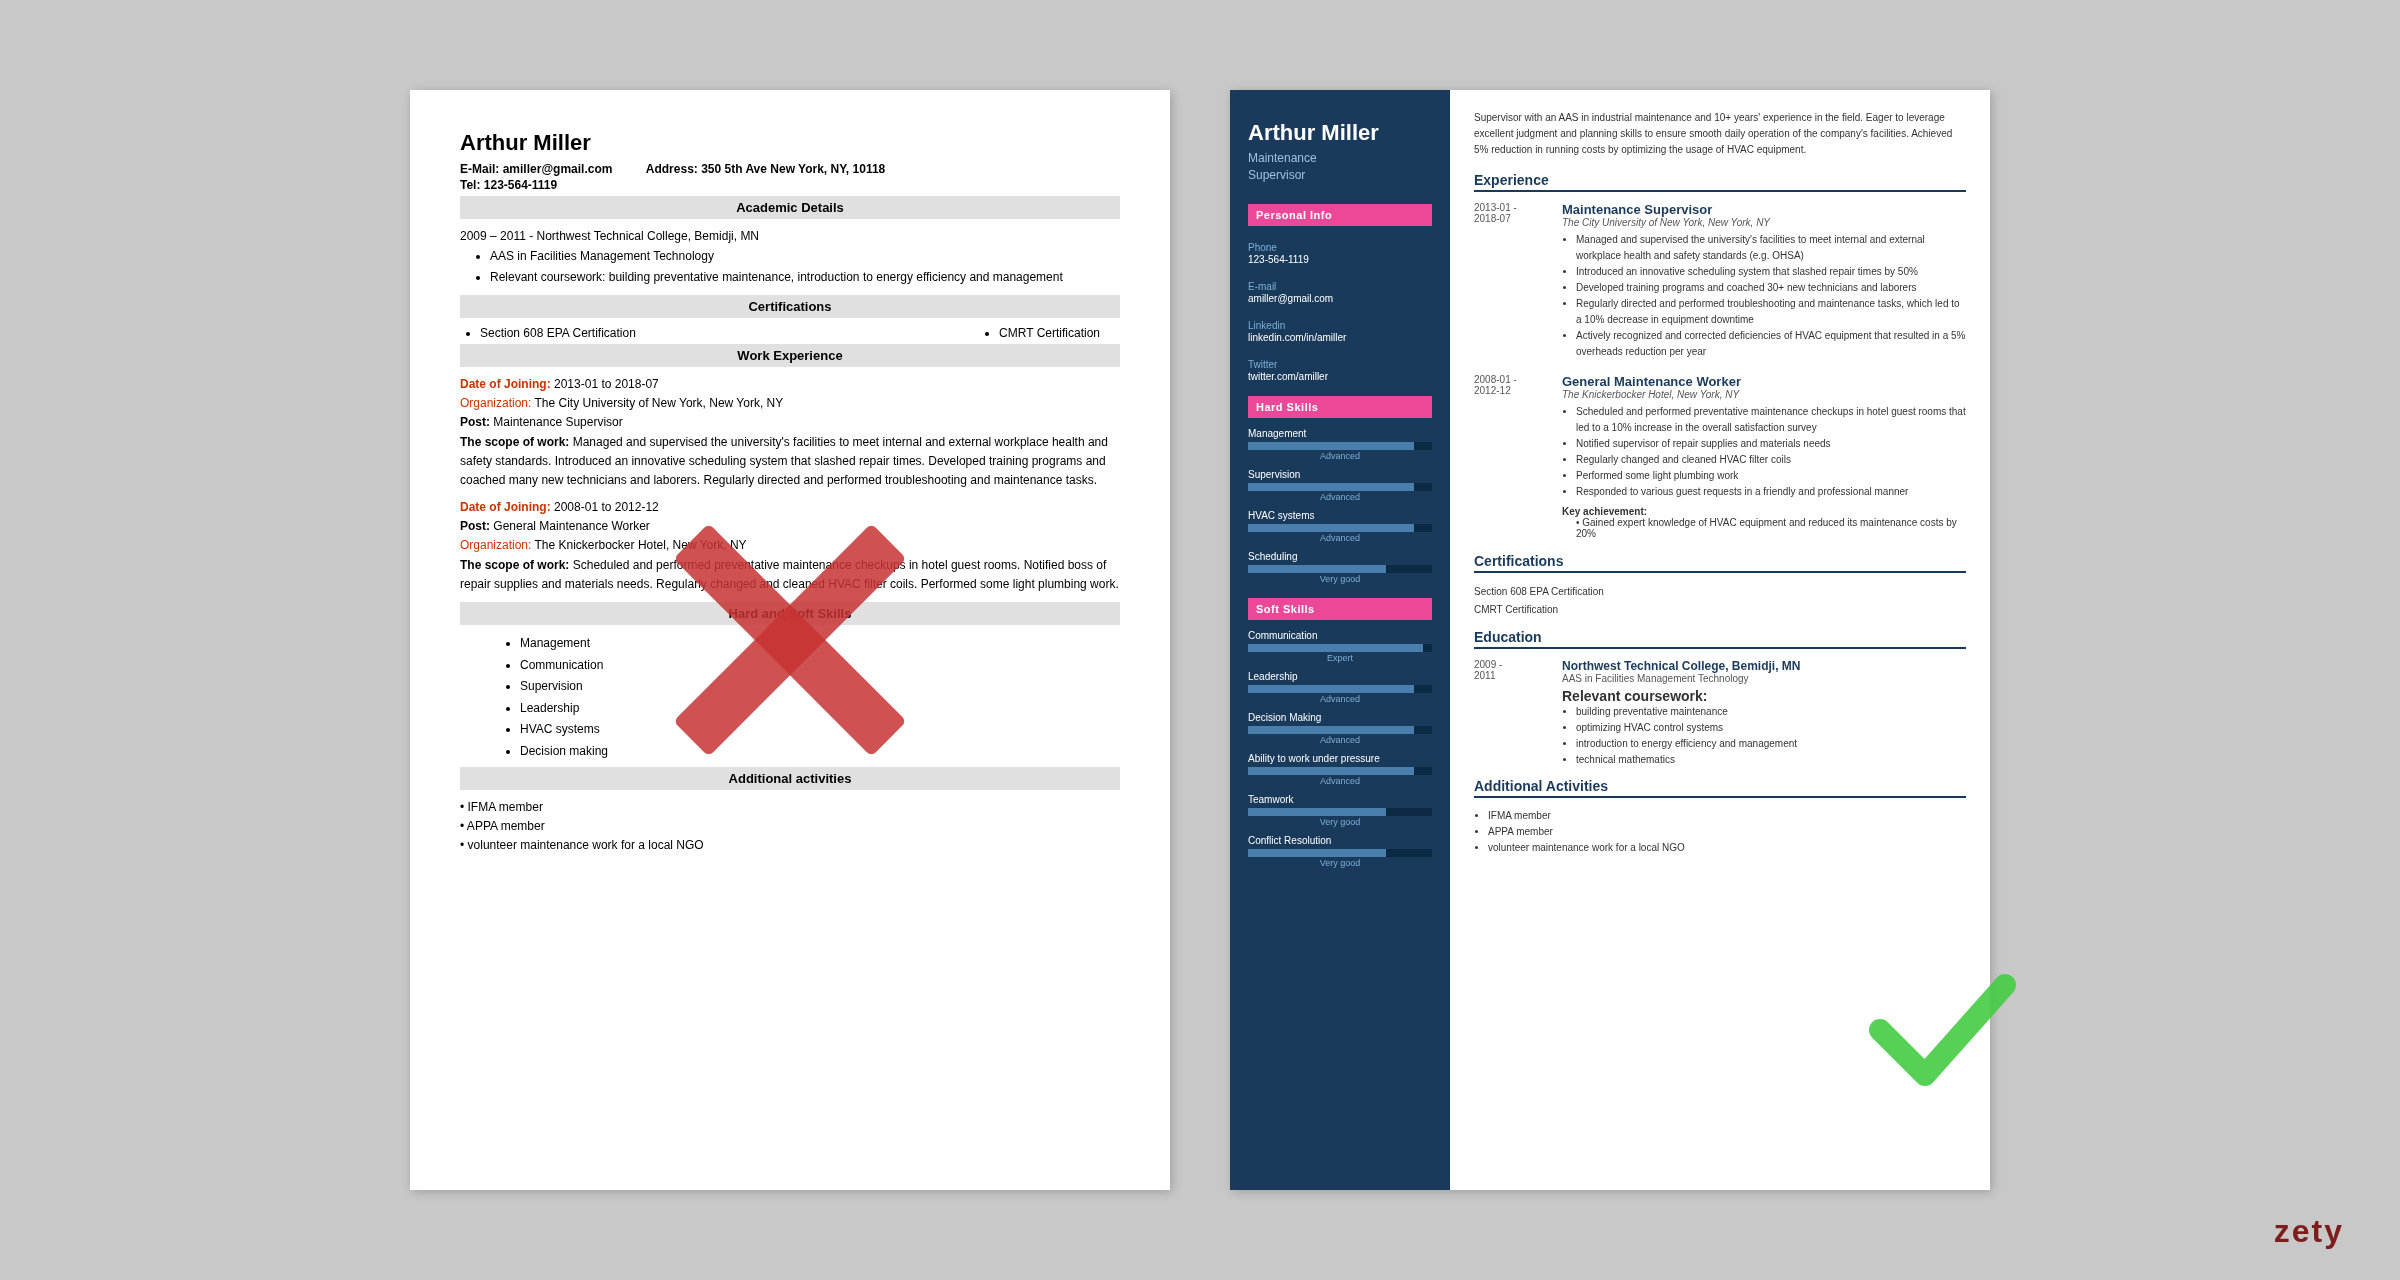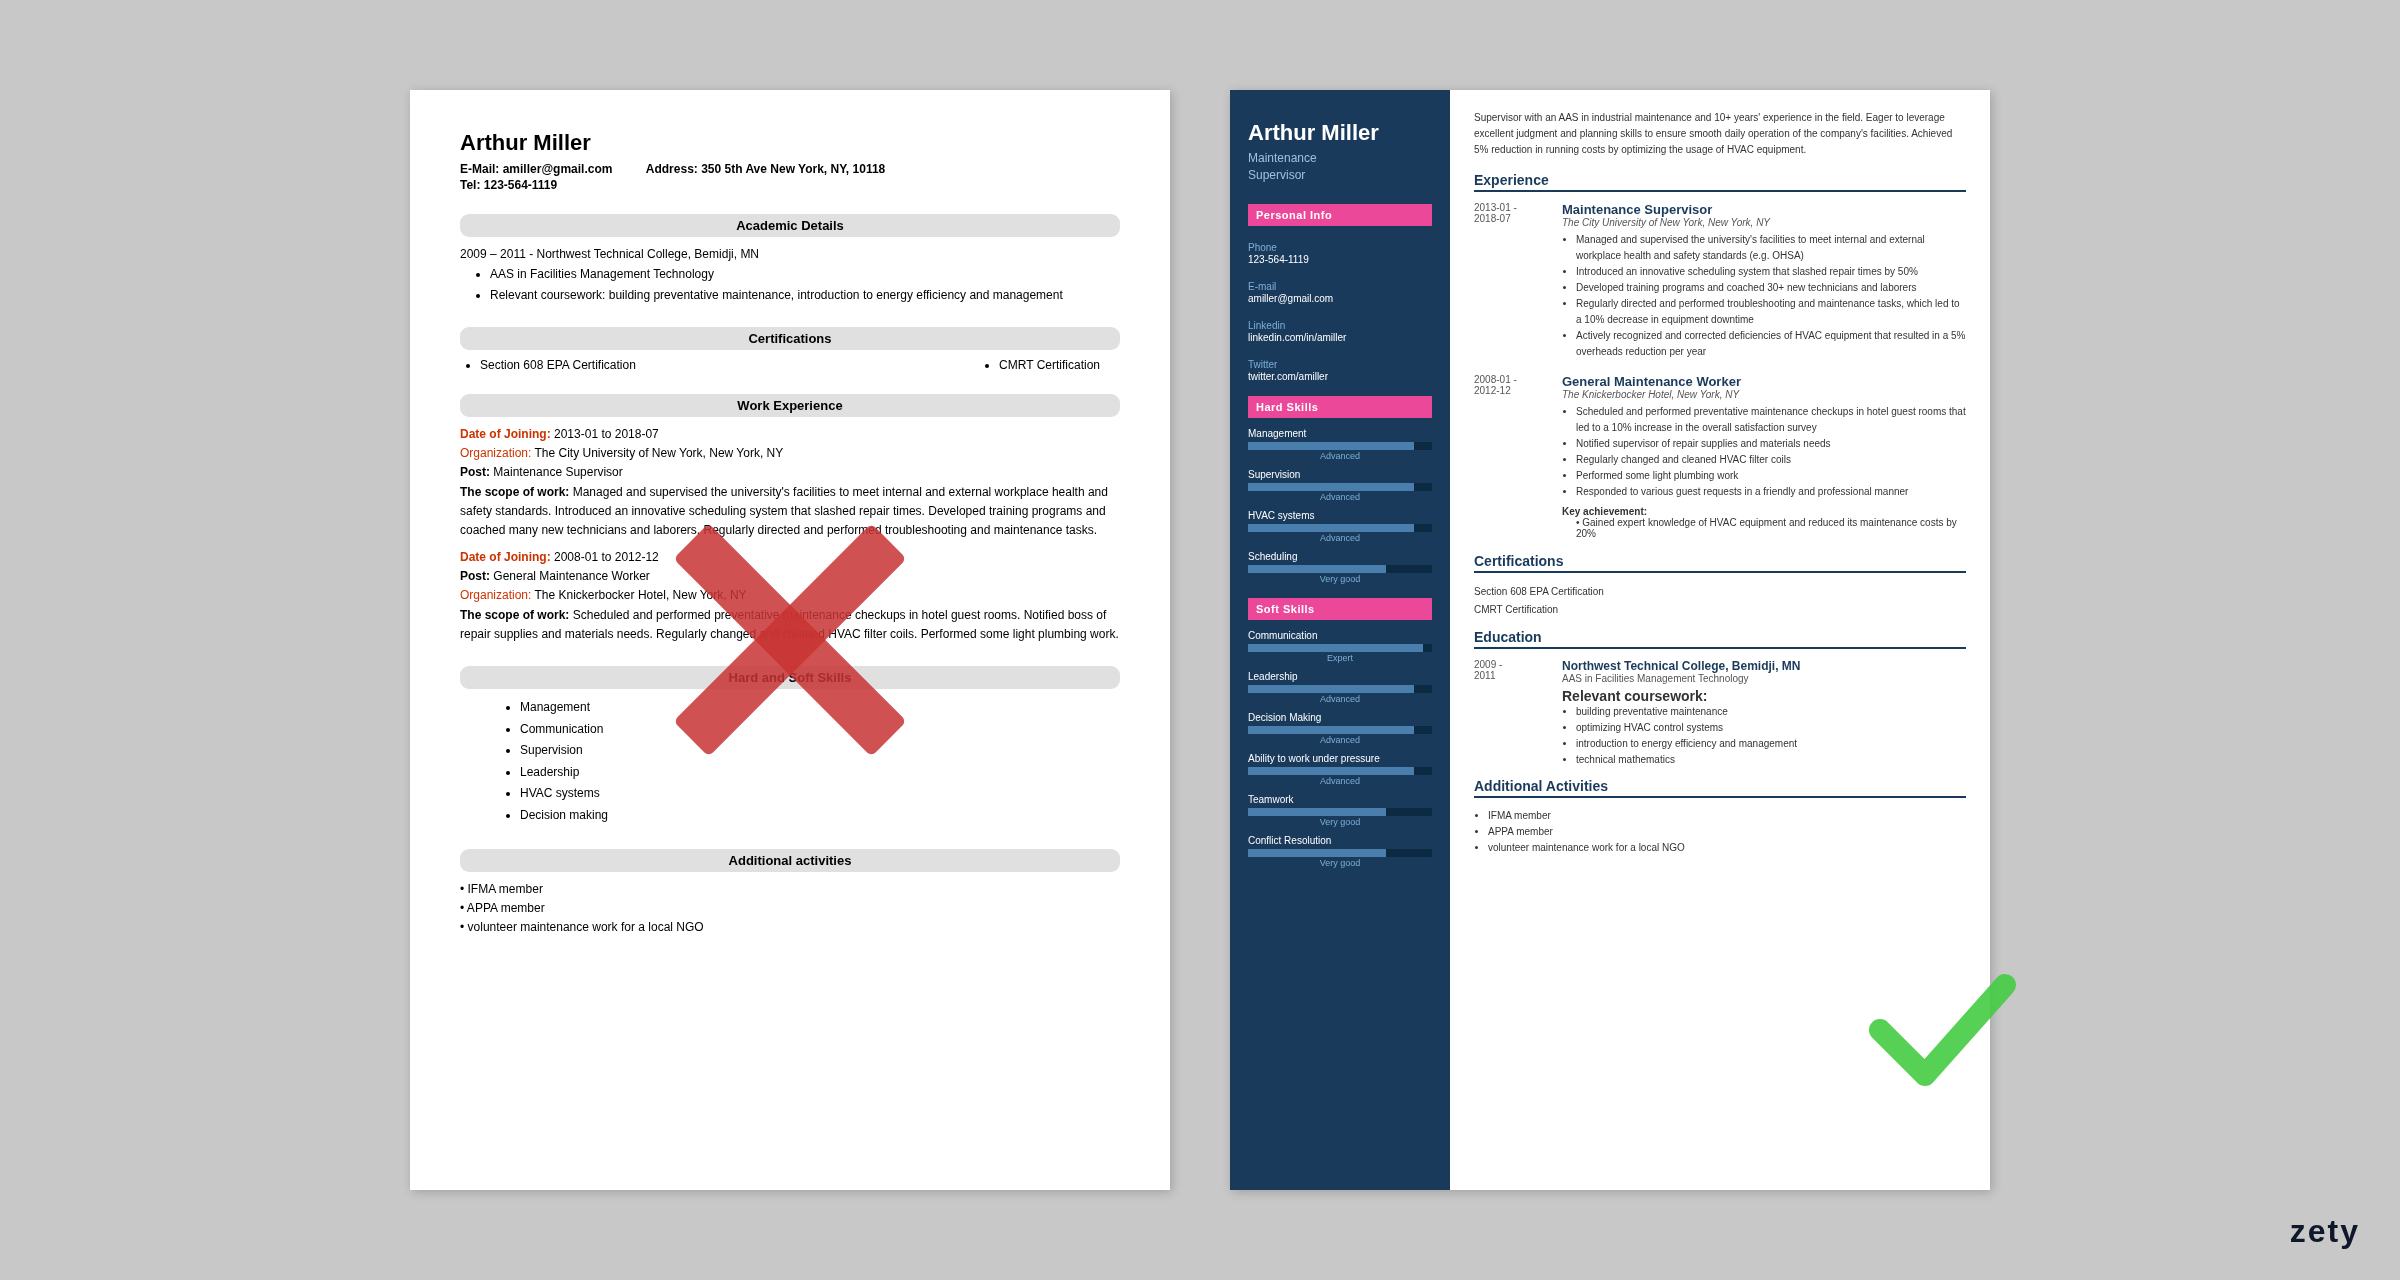"Academic Details" .section-header { border-radius: 9px -> none; margin: 22px 0 8px 0 -> 4px 0 8px 0 }
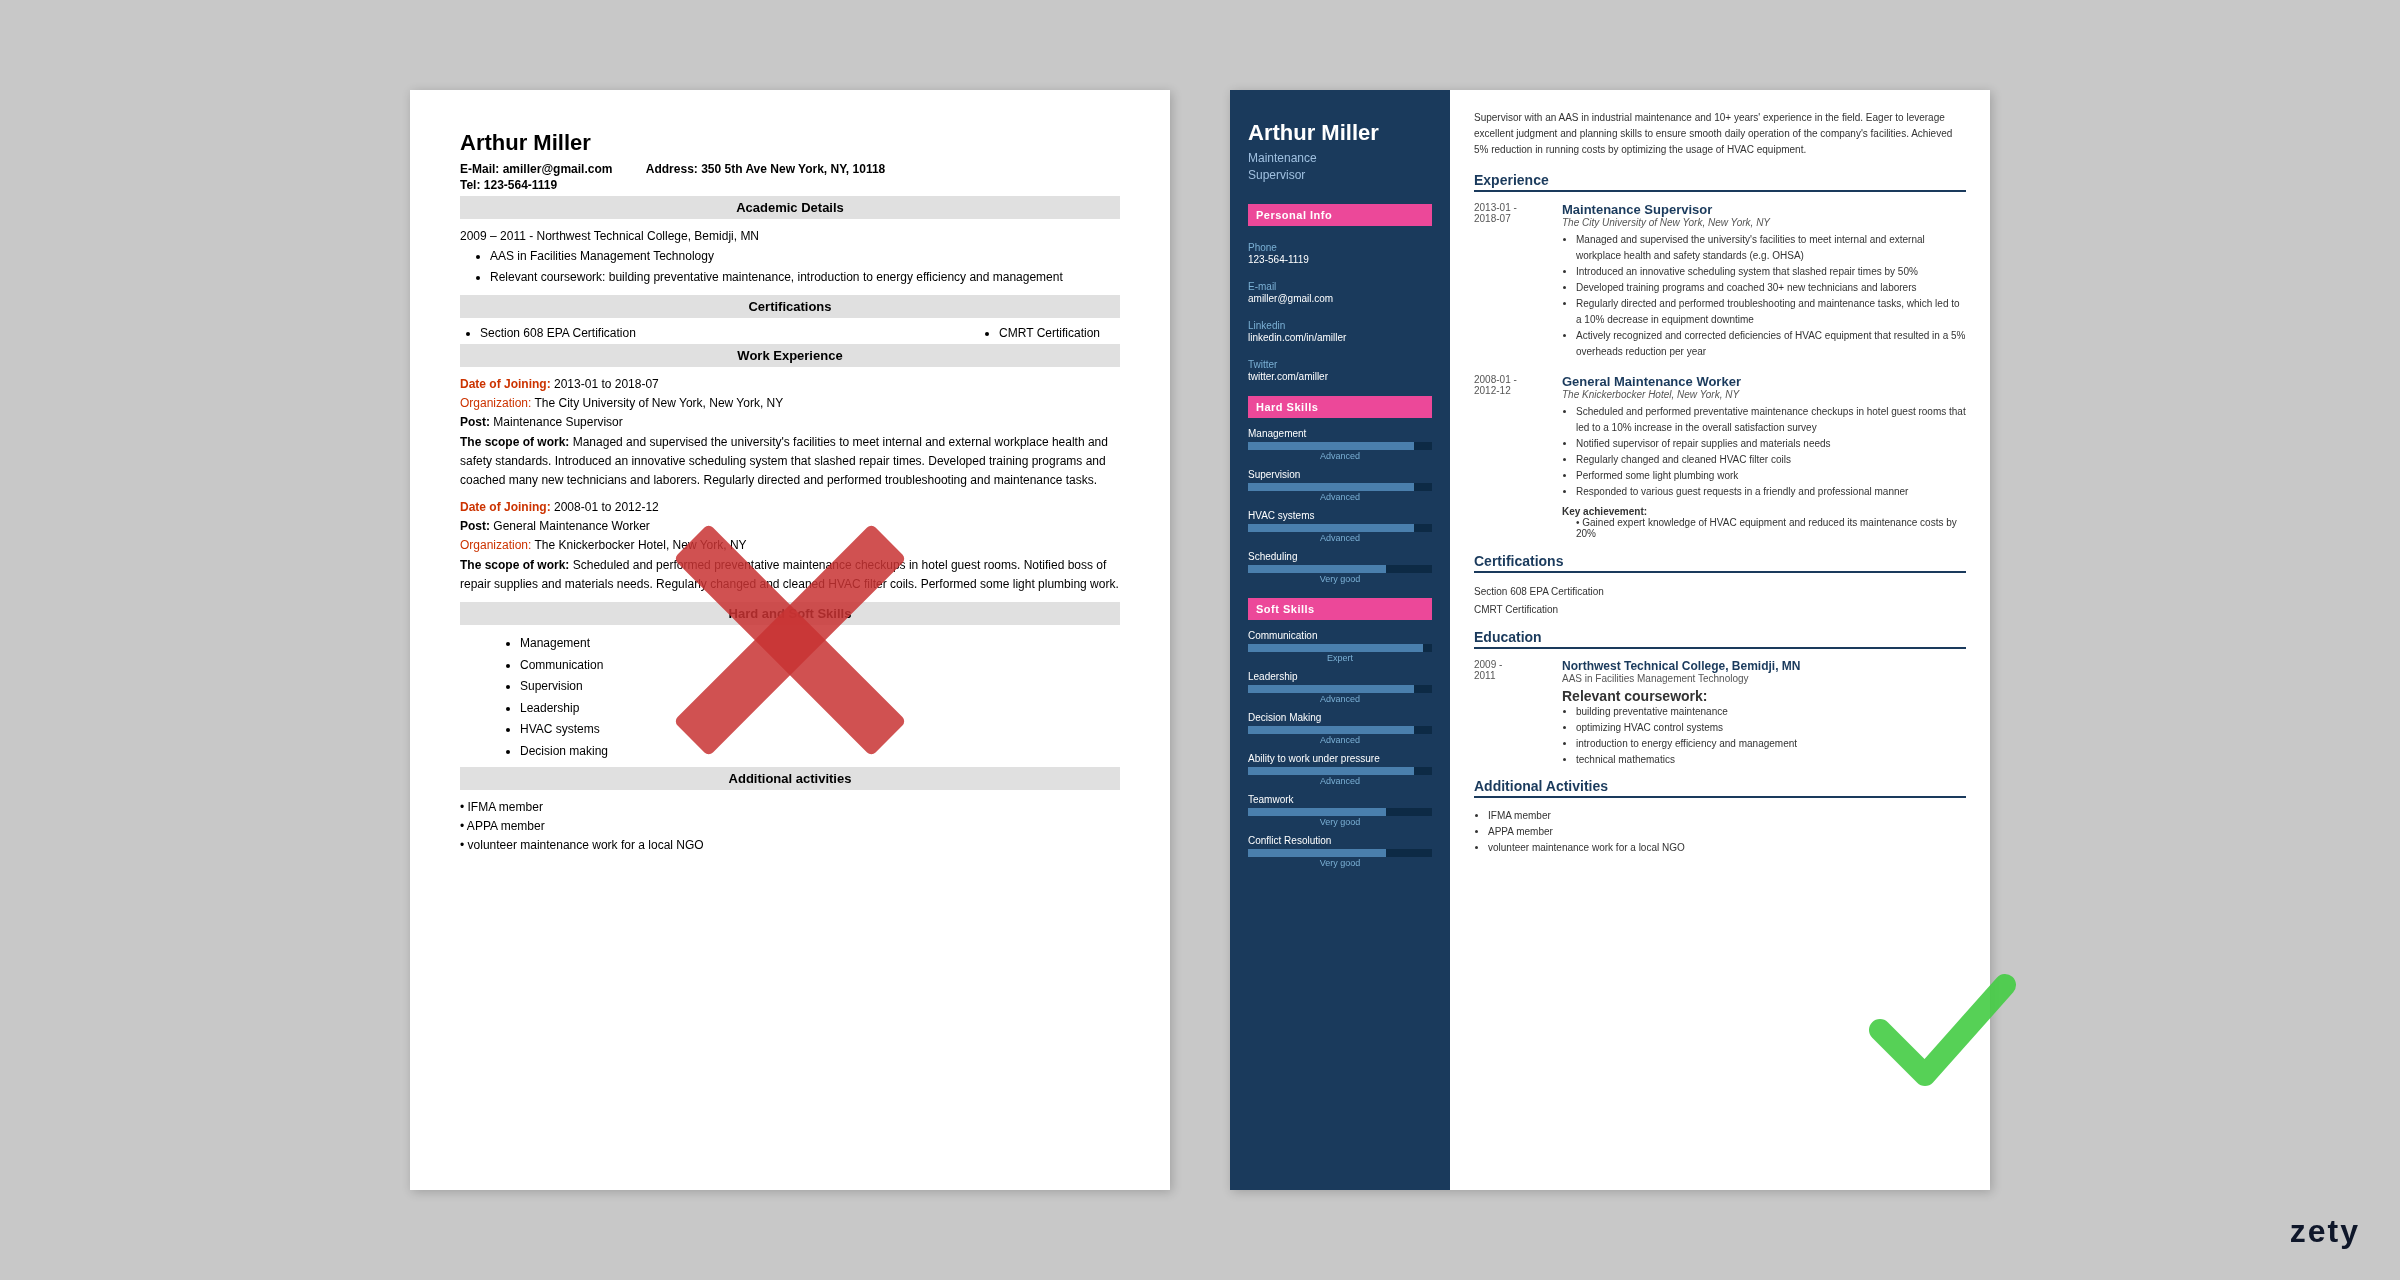"zety" .zety-watermark { color: #0f172a -> #7f1d1d; right: 40px -> 56px }
